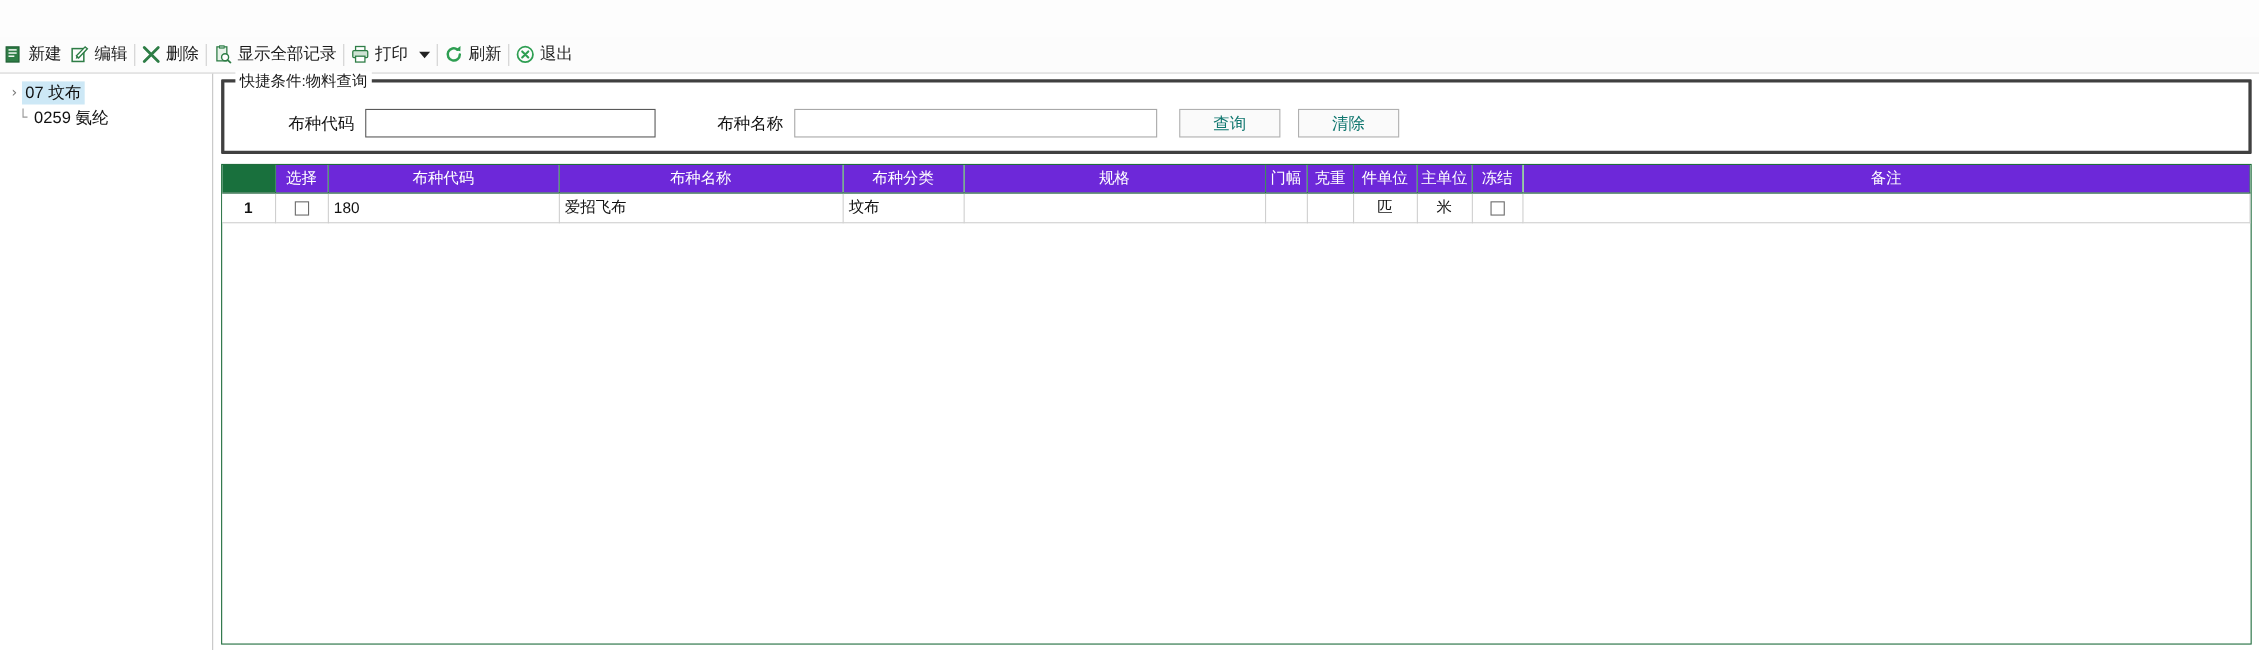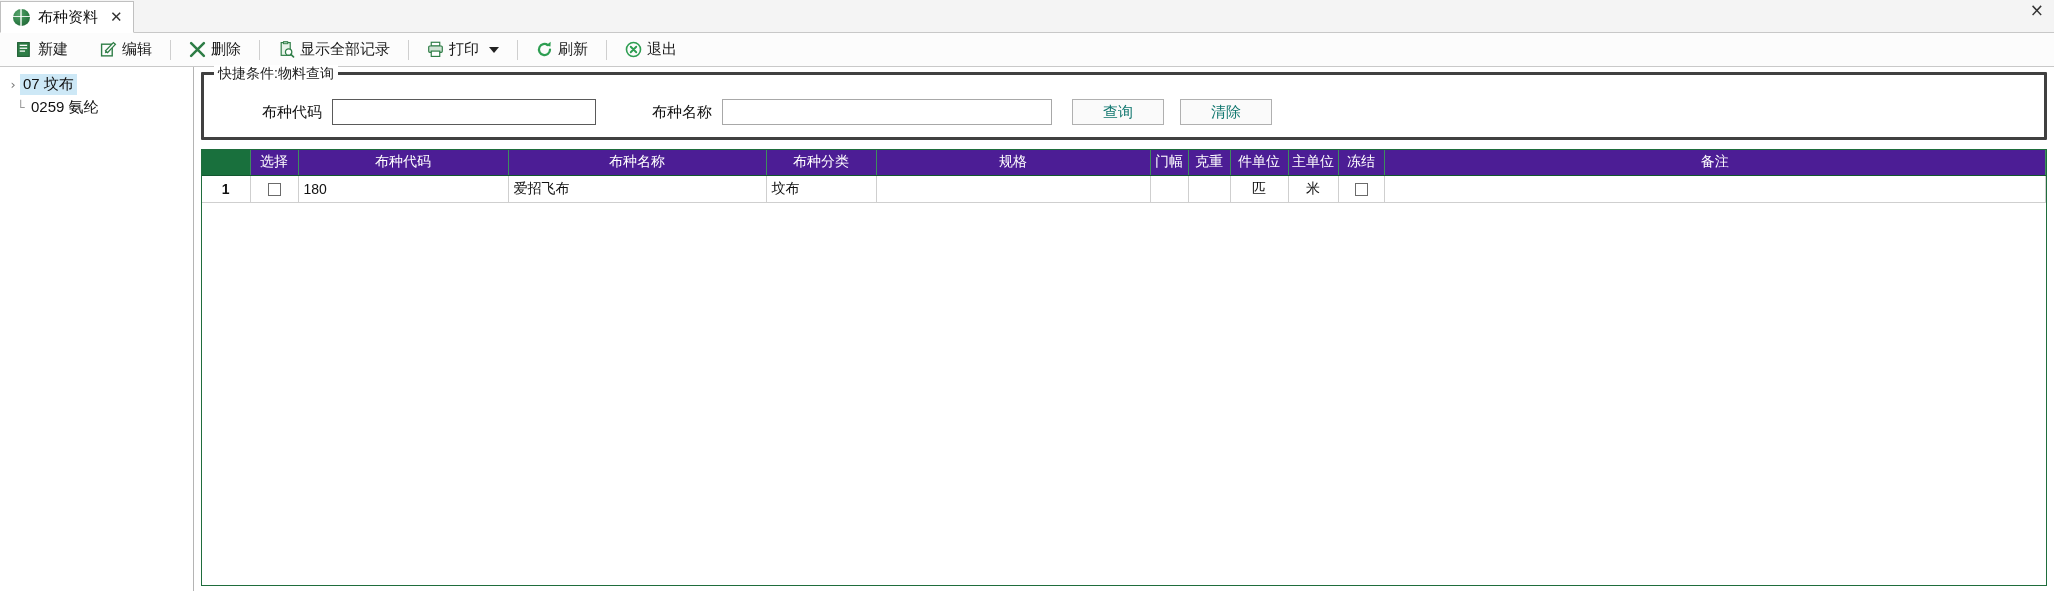"布种资料" div.tabbar { html: <div> <div> <span></span> <span>布种资料</span> <span>✕</span> </div> <span>×</span> </div> -> none }
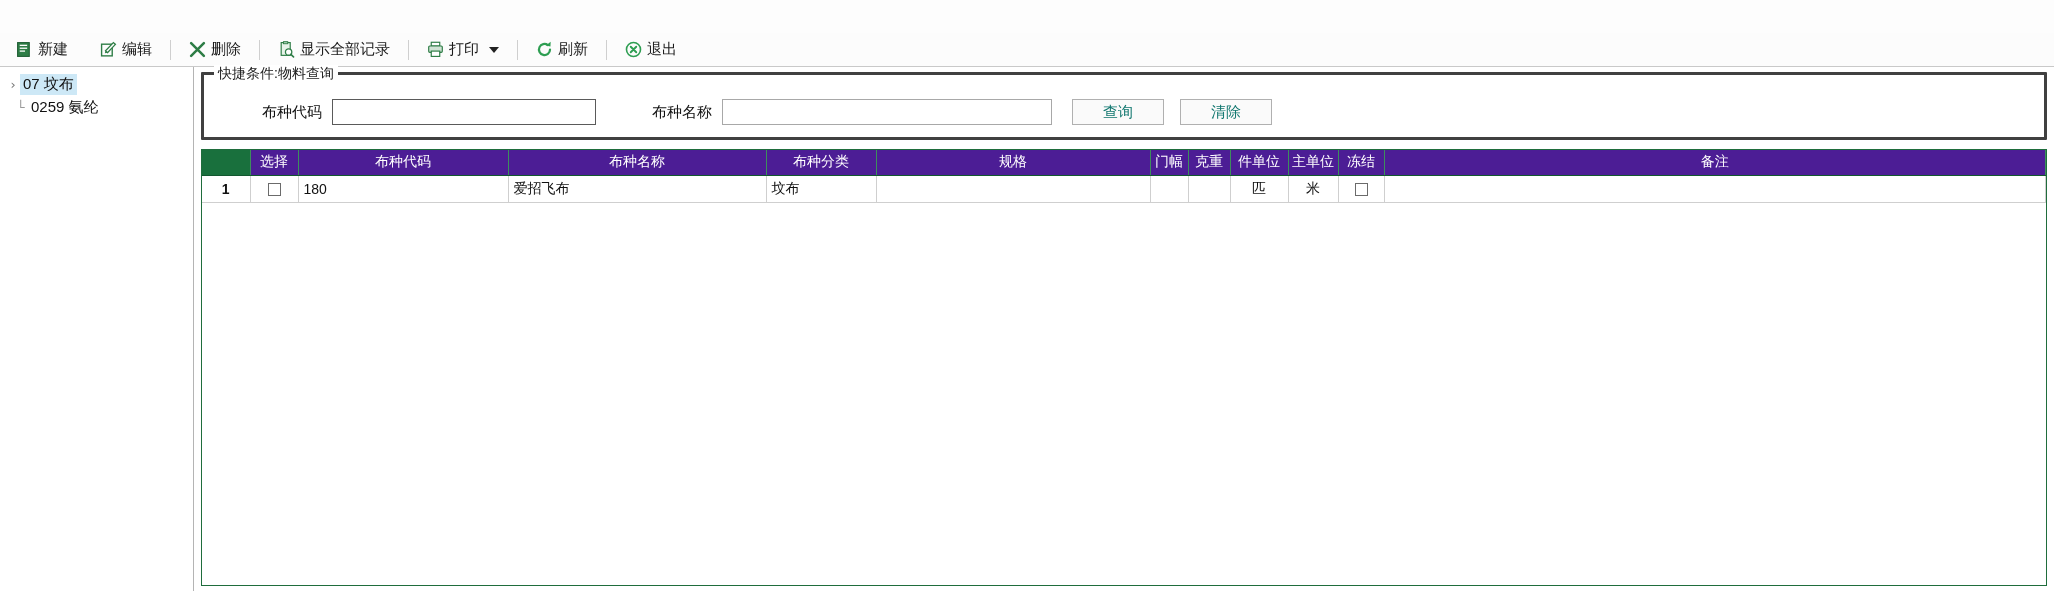"新建" .tb-btn { padding: 0 16px -> 0 4px }
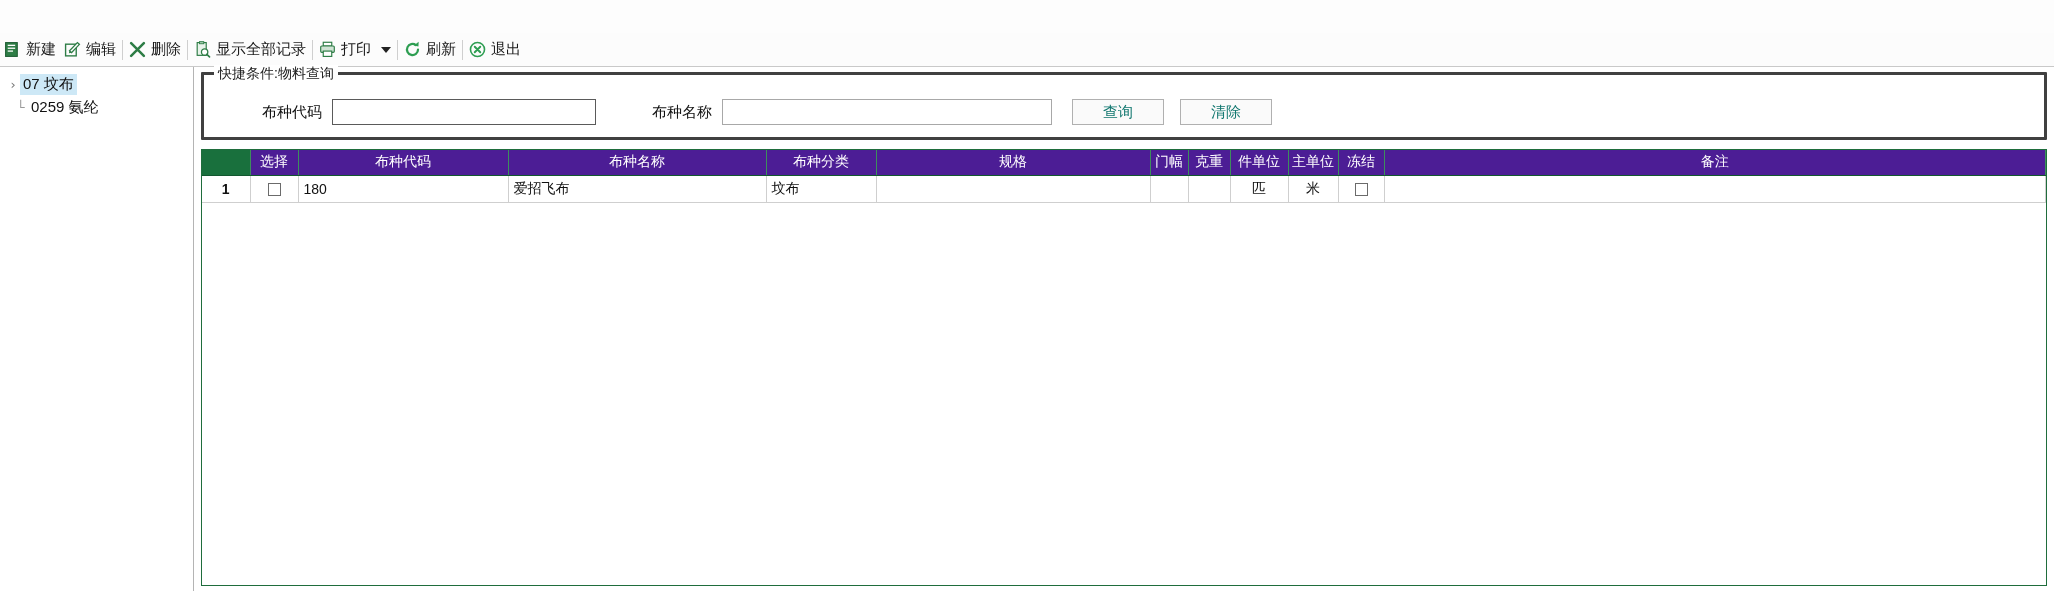"选择" table.g th { background: #4c1d95 -> #6d28d9 }
